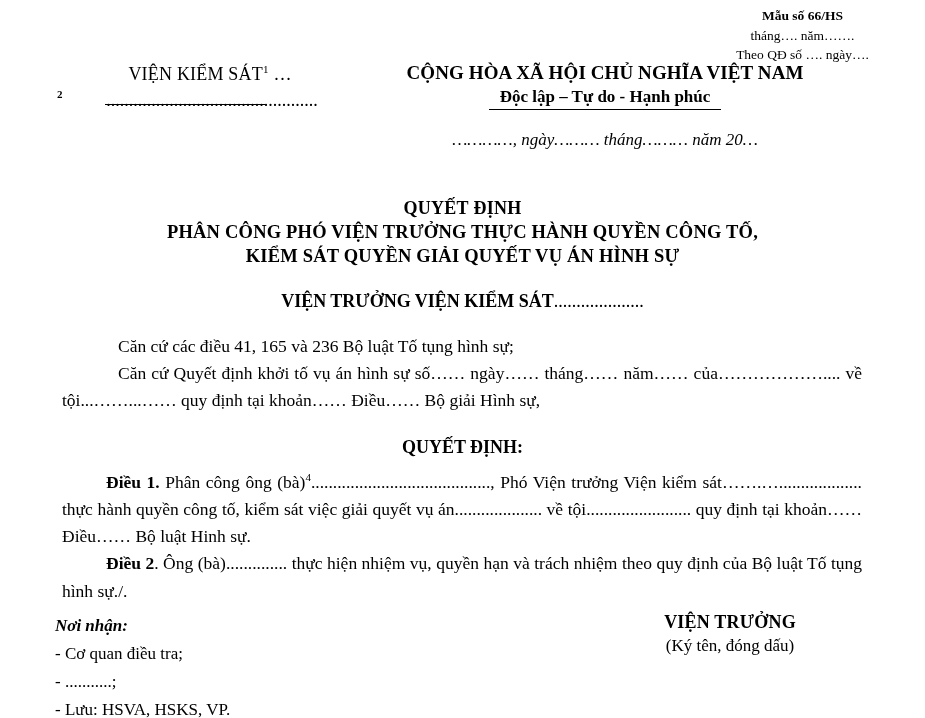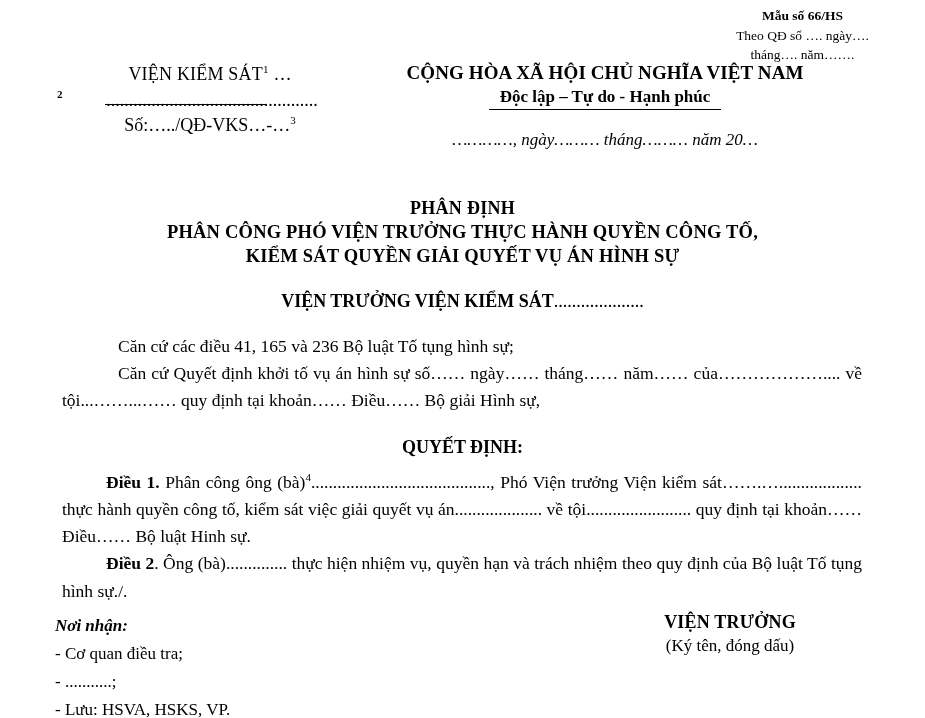"Theo QĐ số …. ngày…." div.code-line { order: before "tháng…. năm……." -> after "tháng…. năm……." }
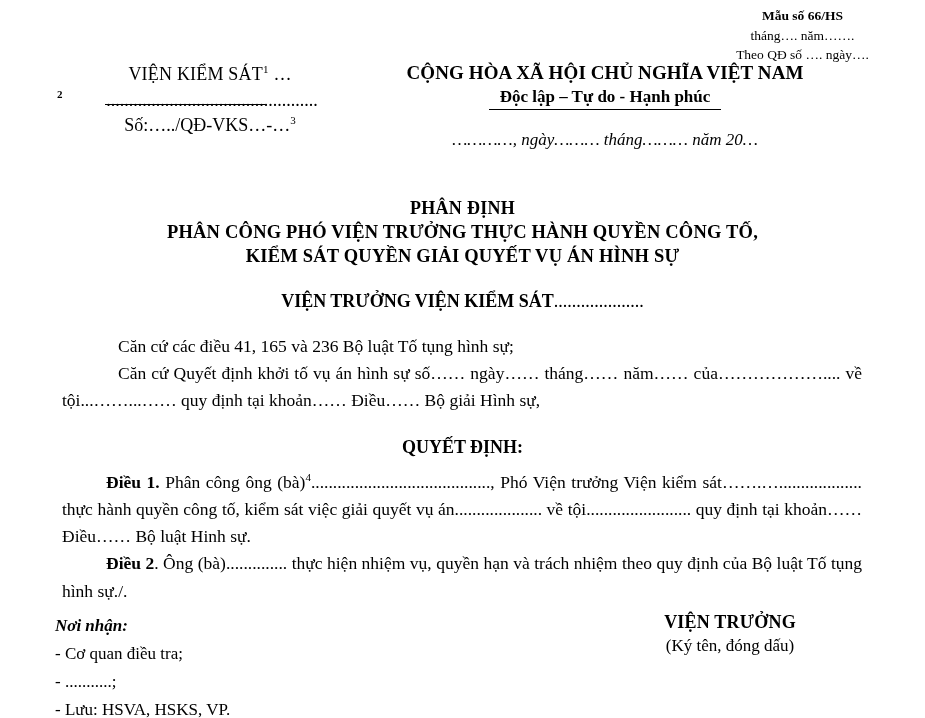"Số:…../QĐ-VKS…-…3" div.sohieu { html: <div><span>Số:…../QĐ-VKS…-…</span><sup>3</sup></div> -> none }
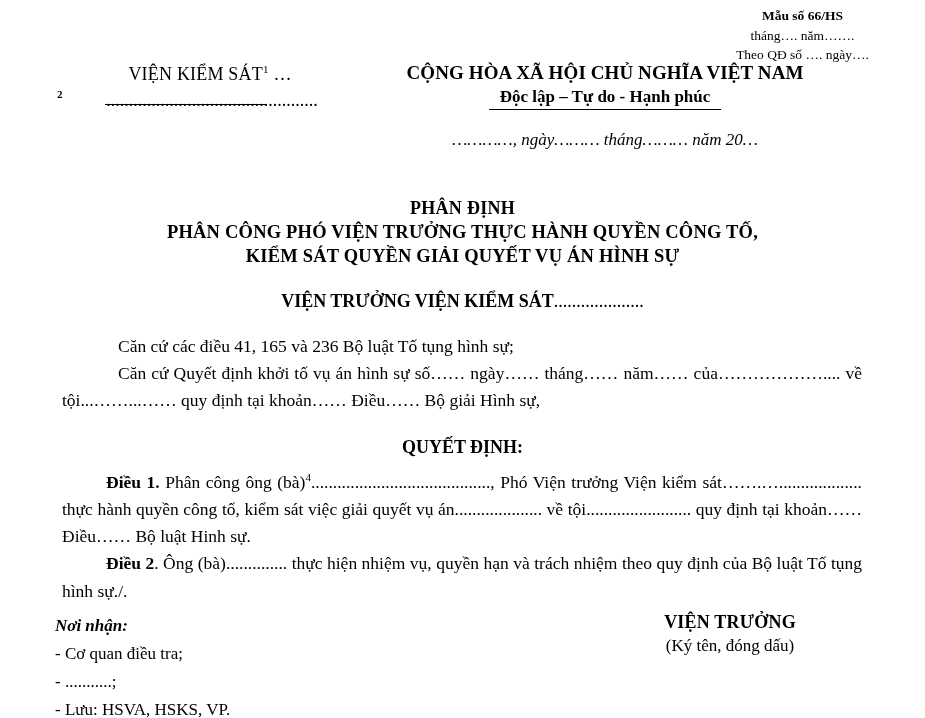"PHÂN ĐỊNH" div.t1 { text: PHÂN -> QUYẾT }
